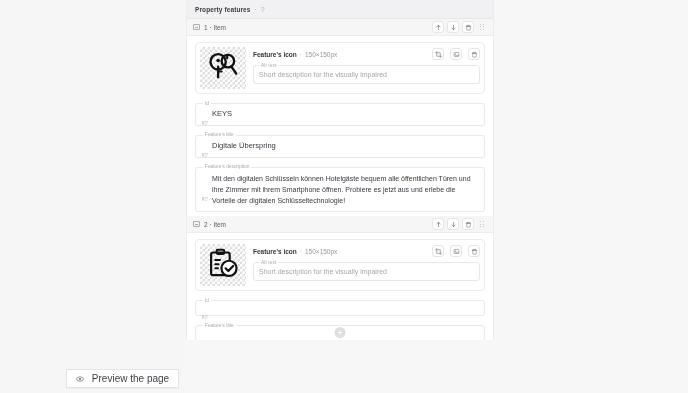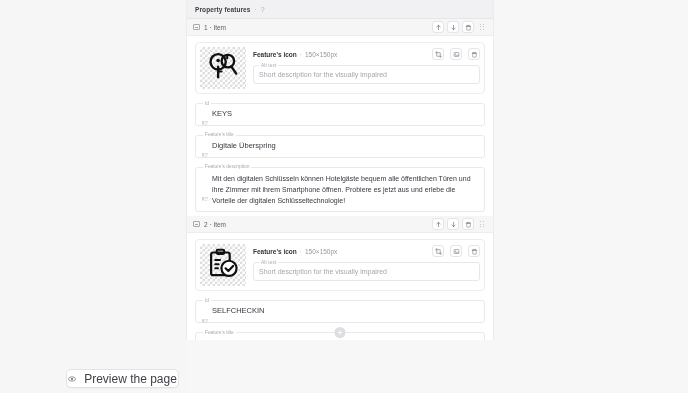"SELFCHECKIN" div.fvalue { html: <div>SELFCHECKIN</div> -> none }
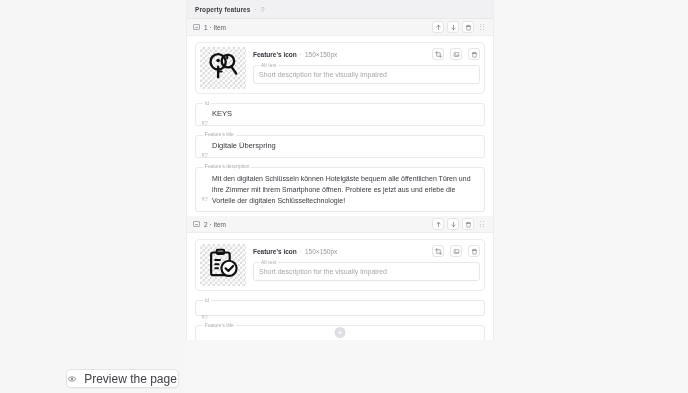"Preview the page" .preview-btn { border-radius: 5px -> 0; font-size: 12px -> 10px }
